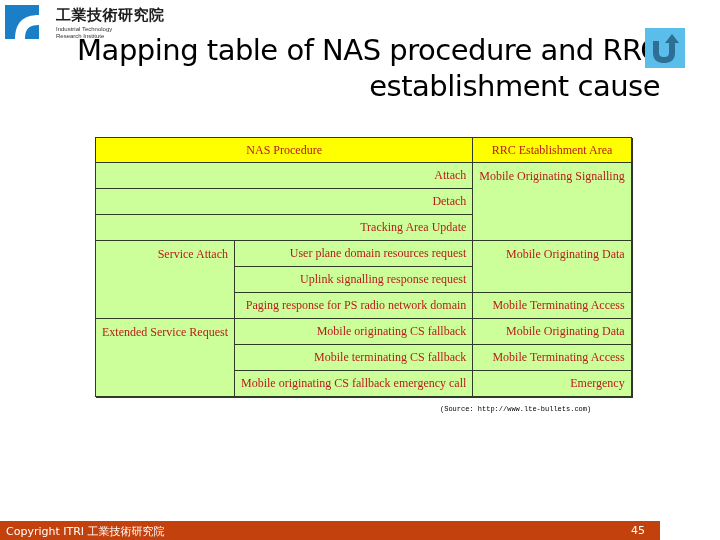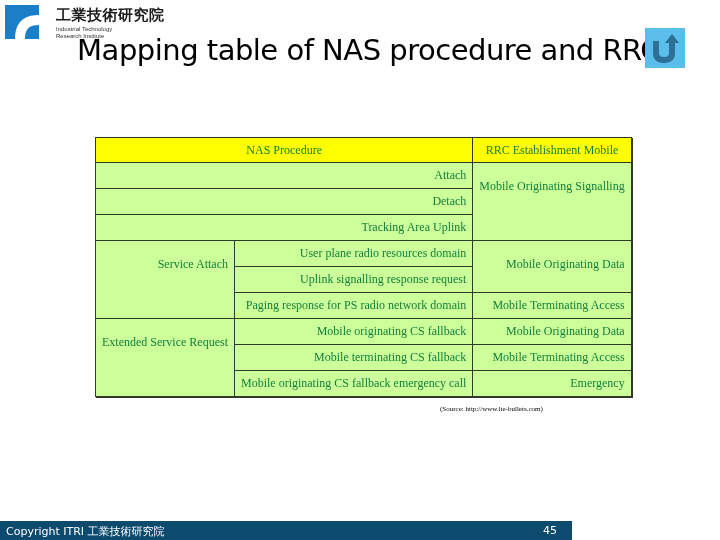"establishment cause" div { html: none -> <div>establishment cause</div> }
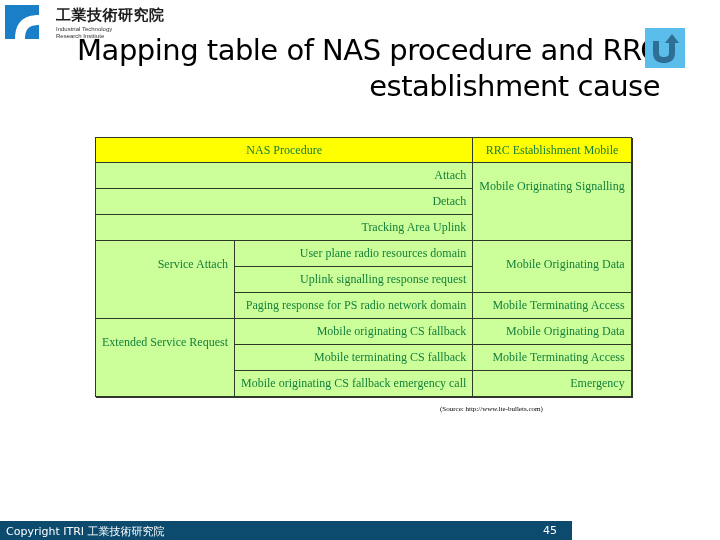"NAS Procedure" table.map { color: #15803d -> #b91c1c }
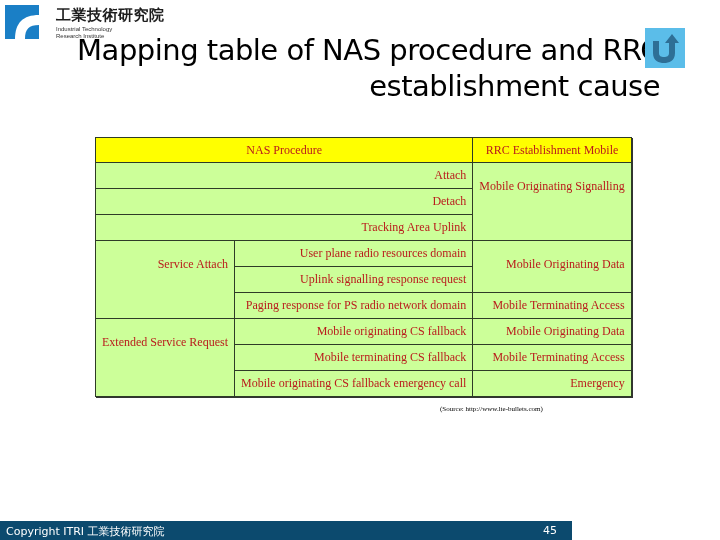"RRC Establishment Mobile" th { text: Mobile -> Area }
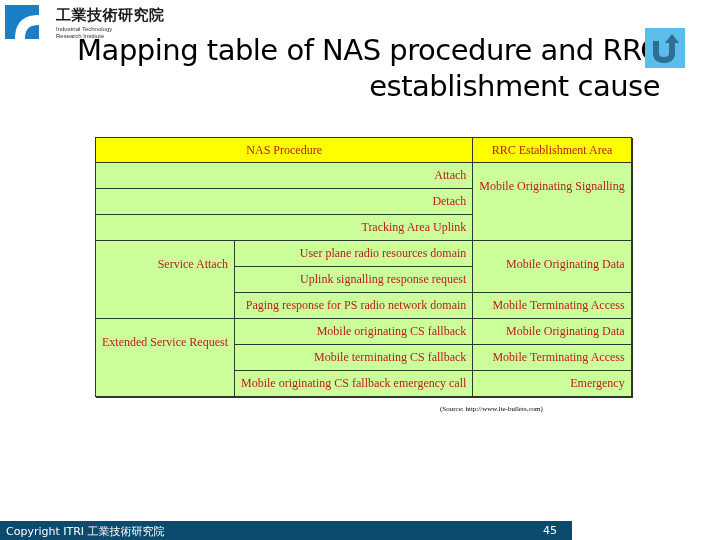"Mobile Originating Signalling" table.map td.top { padding-top: 16px -> 6px }
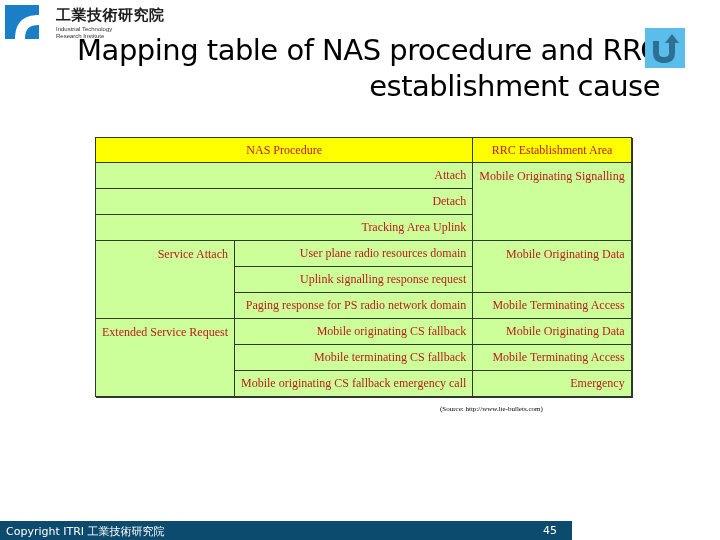"Tracking Area Uplink" td { text: Uplink -> Update }
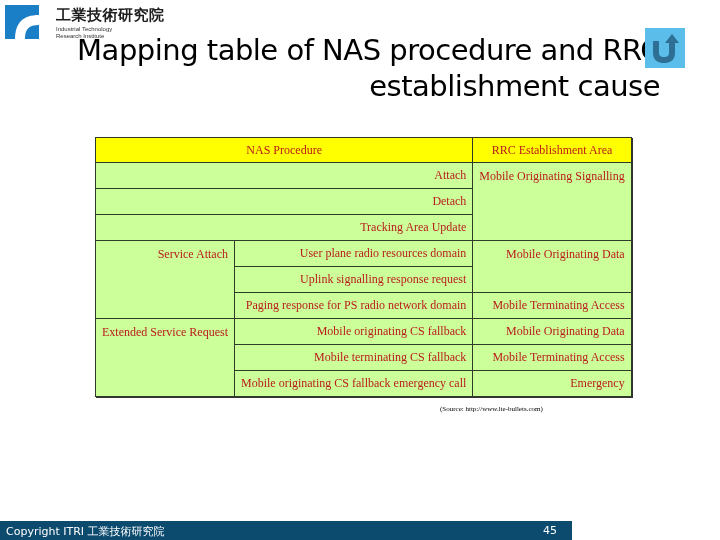"User plane radio resources domain" td { text: radio resources domain -> domain resources request }
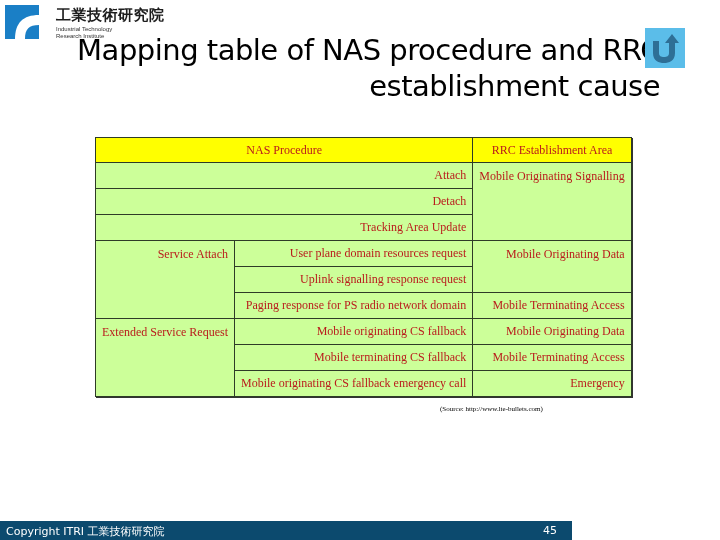"(Source: http://www.lte-bullets.com)" .source { font-family: Liberation Serif, serif -> Liberation Mono, monospace }
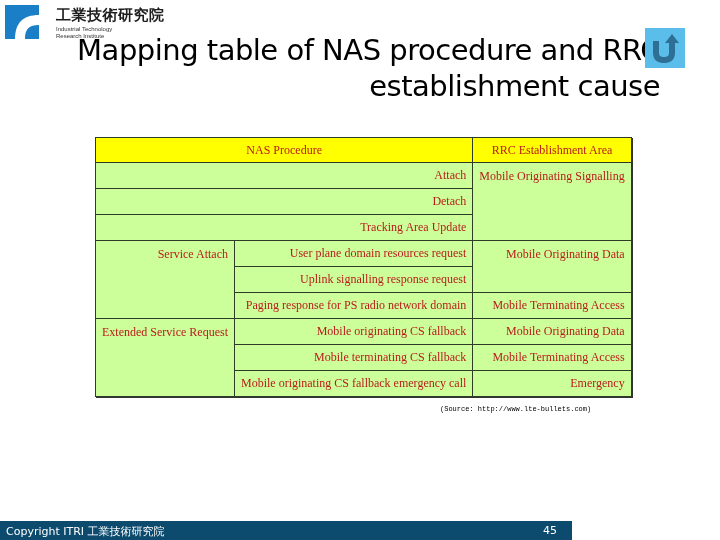"Copyright ITRI 工業技術研究院" .footer { background: #0c4a6e -> #c2410c; width: 572px -> 660px }
